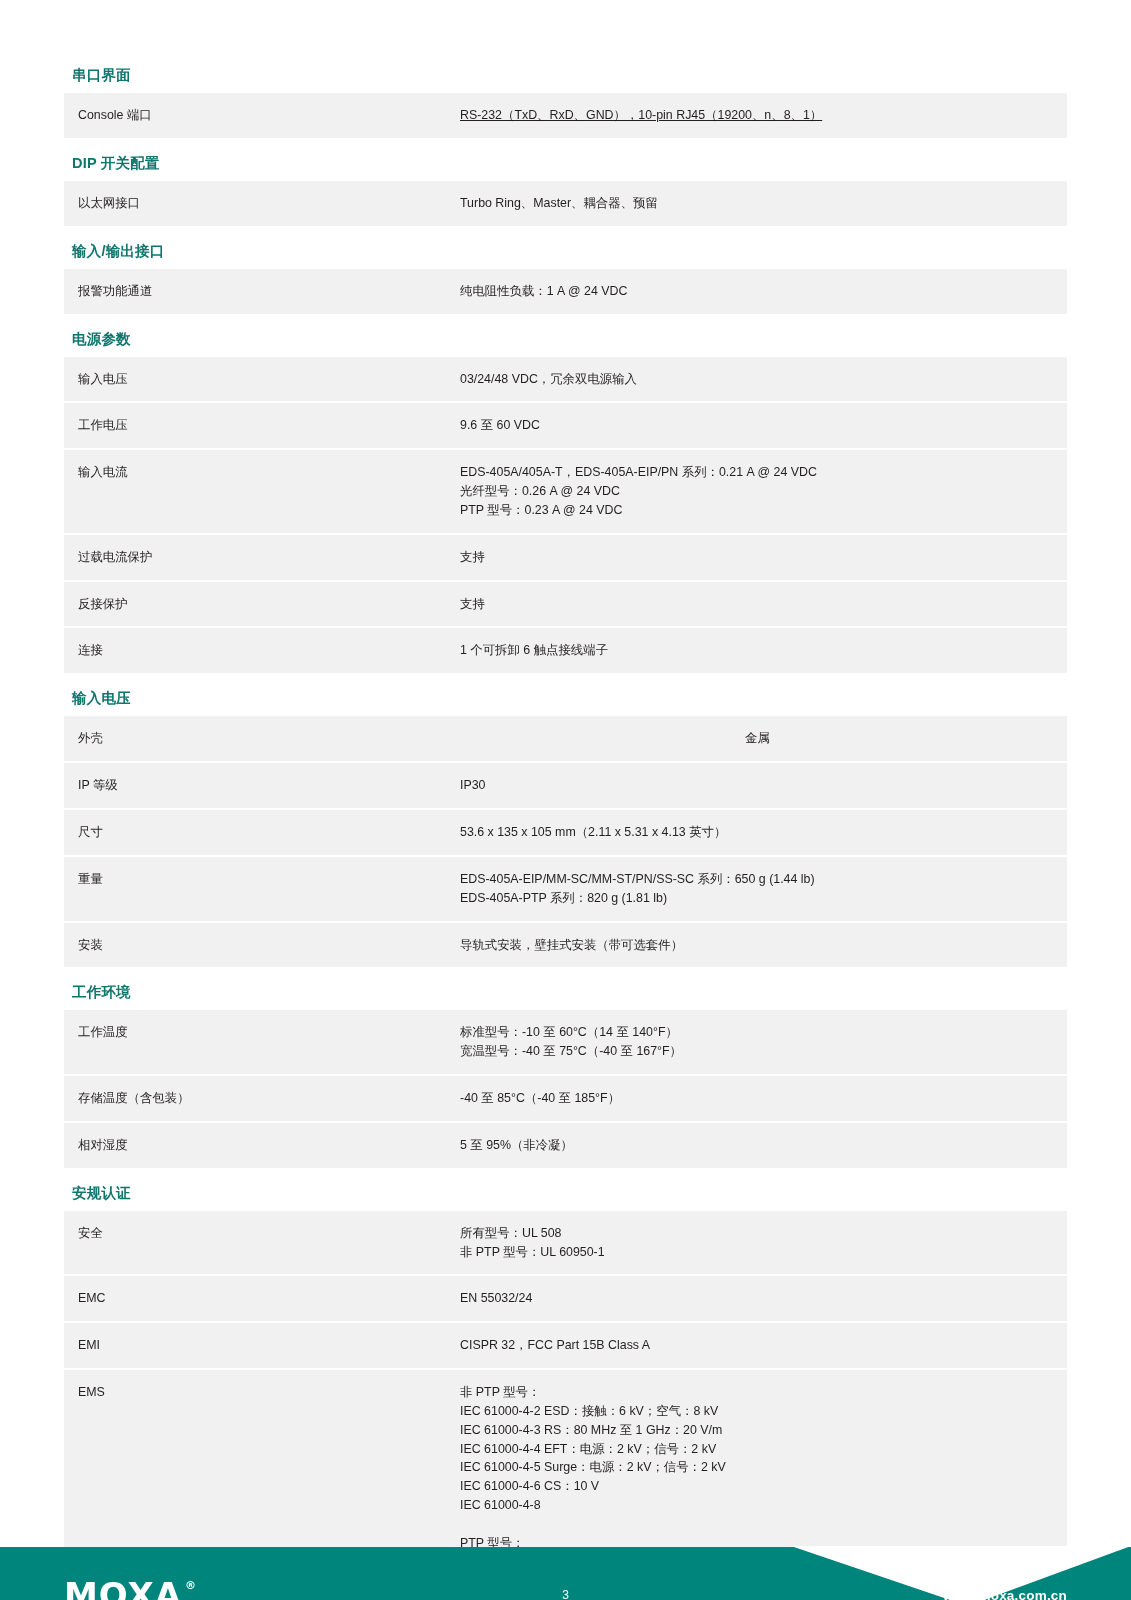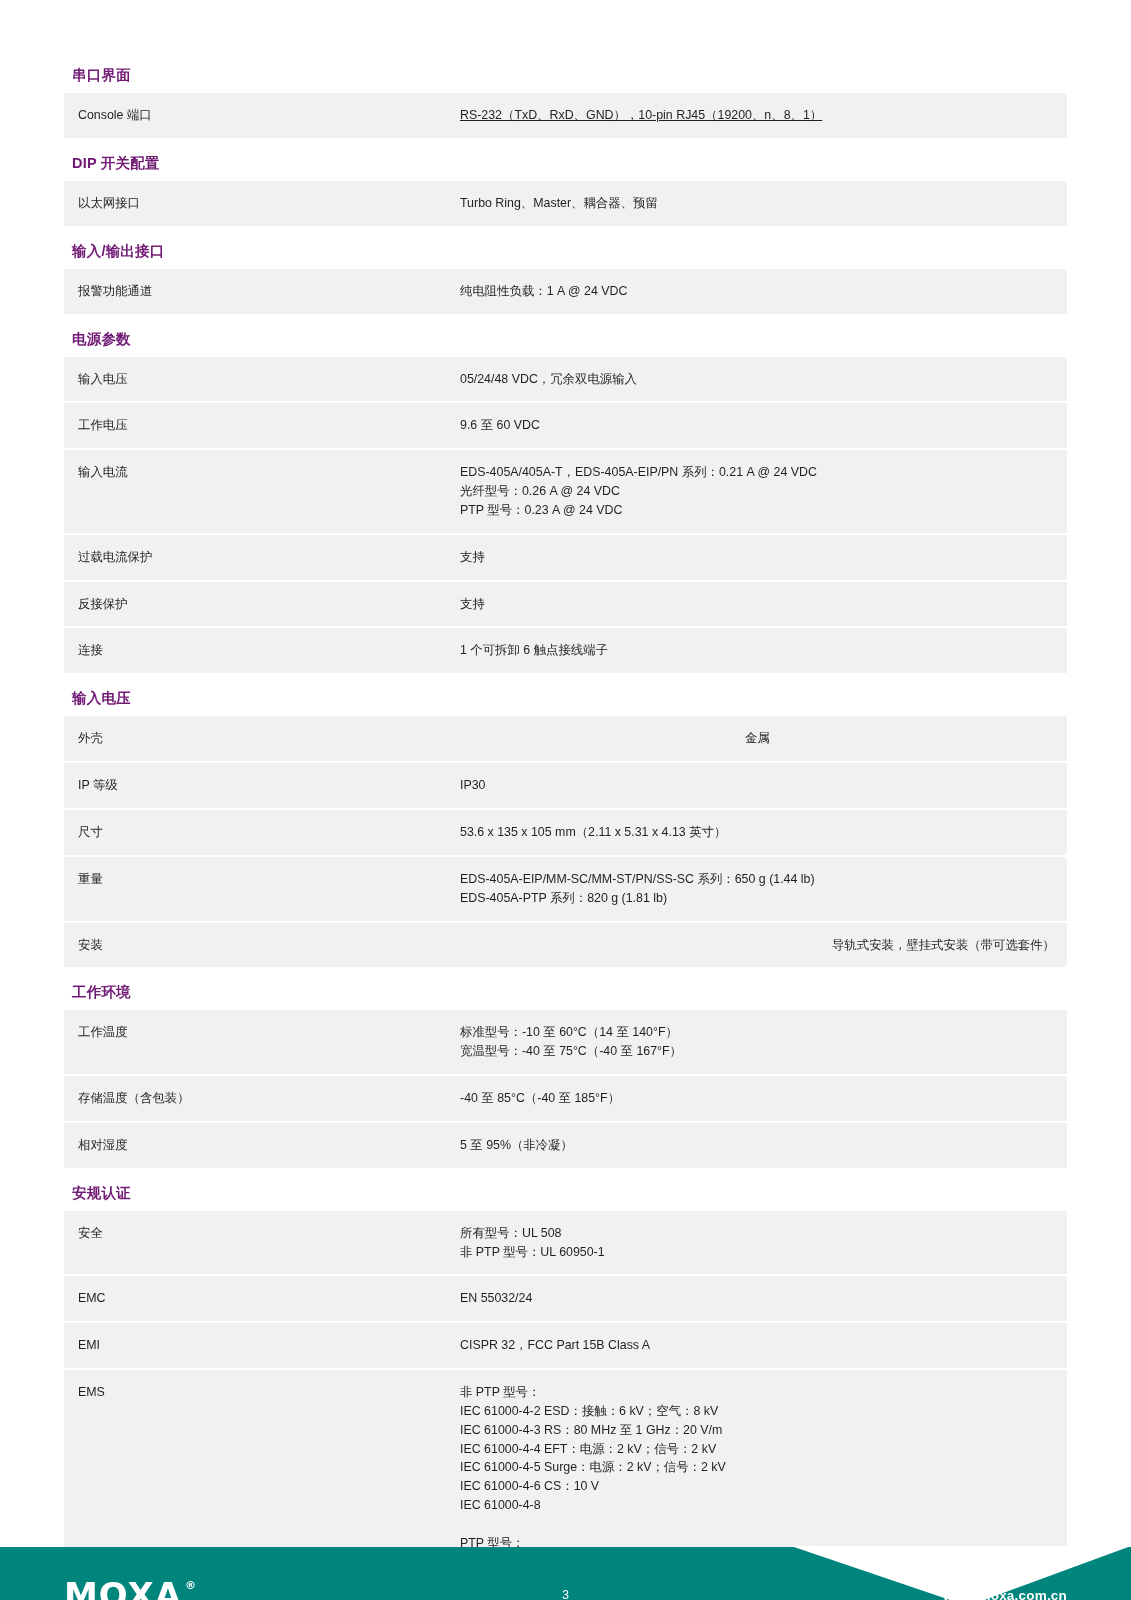"串口界面" .section-title { color: #701a75 -> #0f766e }
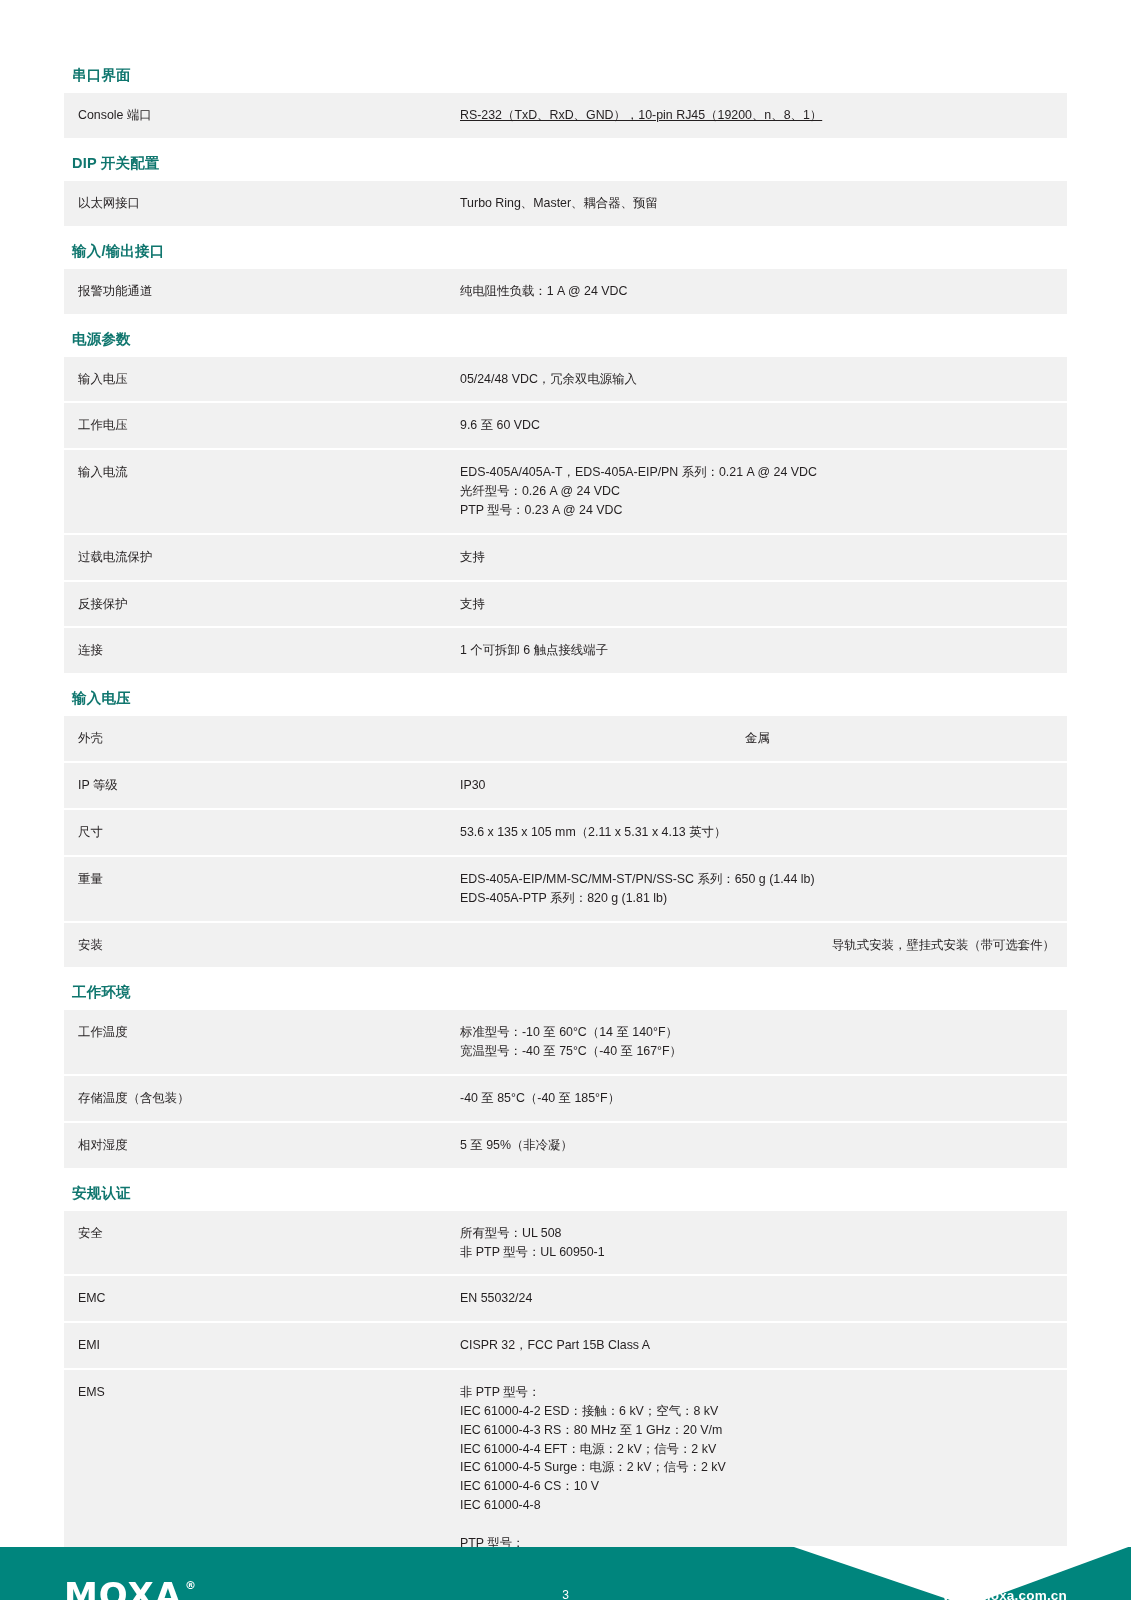"05/24/48 VDC，冗余双电源输入" td.value { text: 05/24/48 -> 03/24/48 }
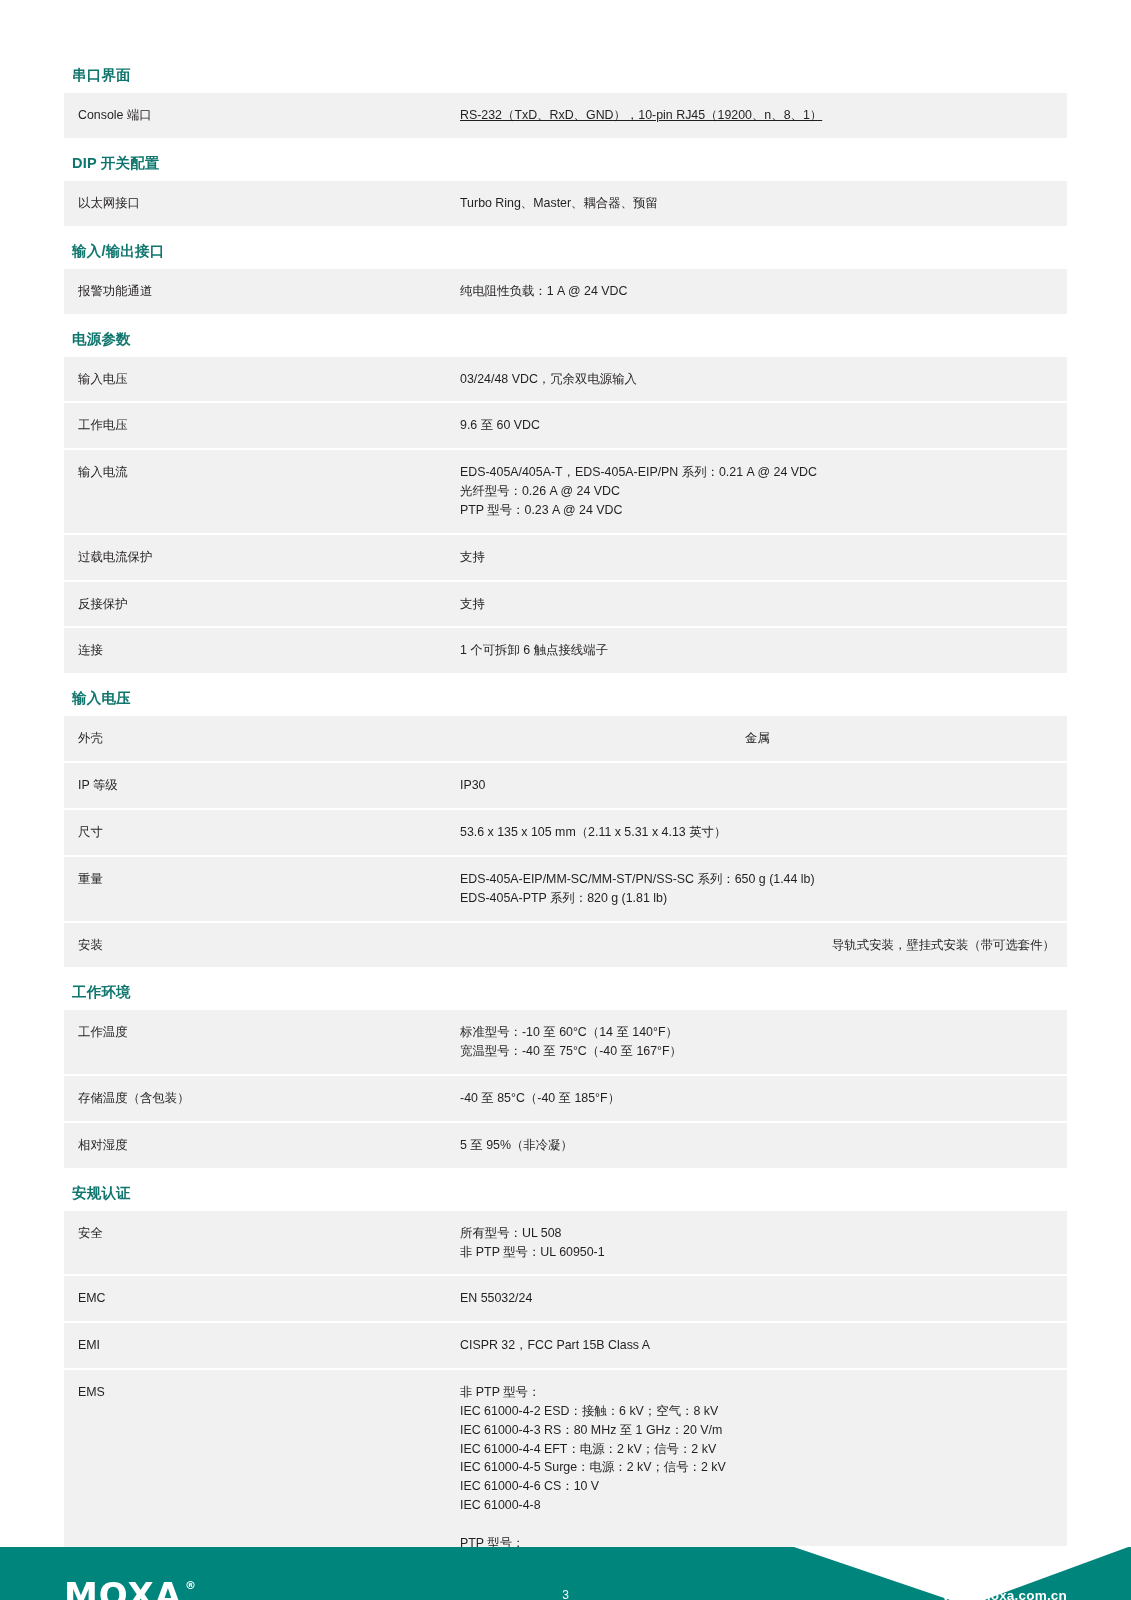"导轨式安装，壁挂式安装（带可选套件）" td.value { text-align: right -> none }
